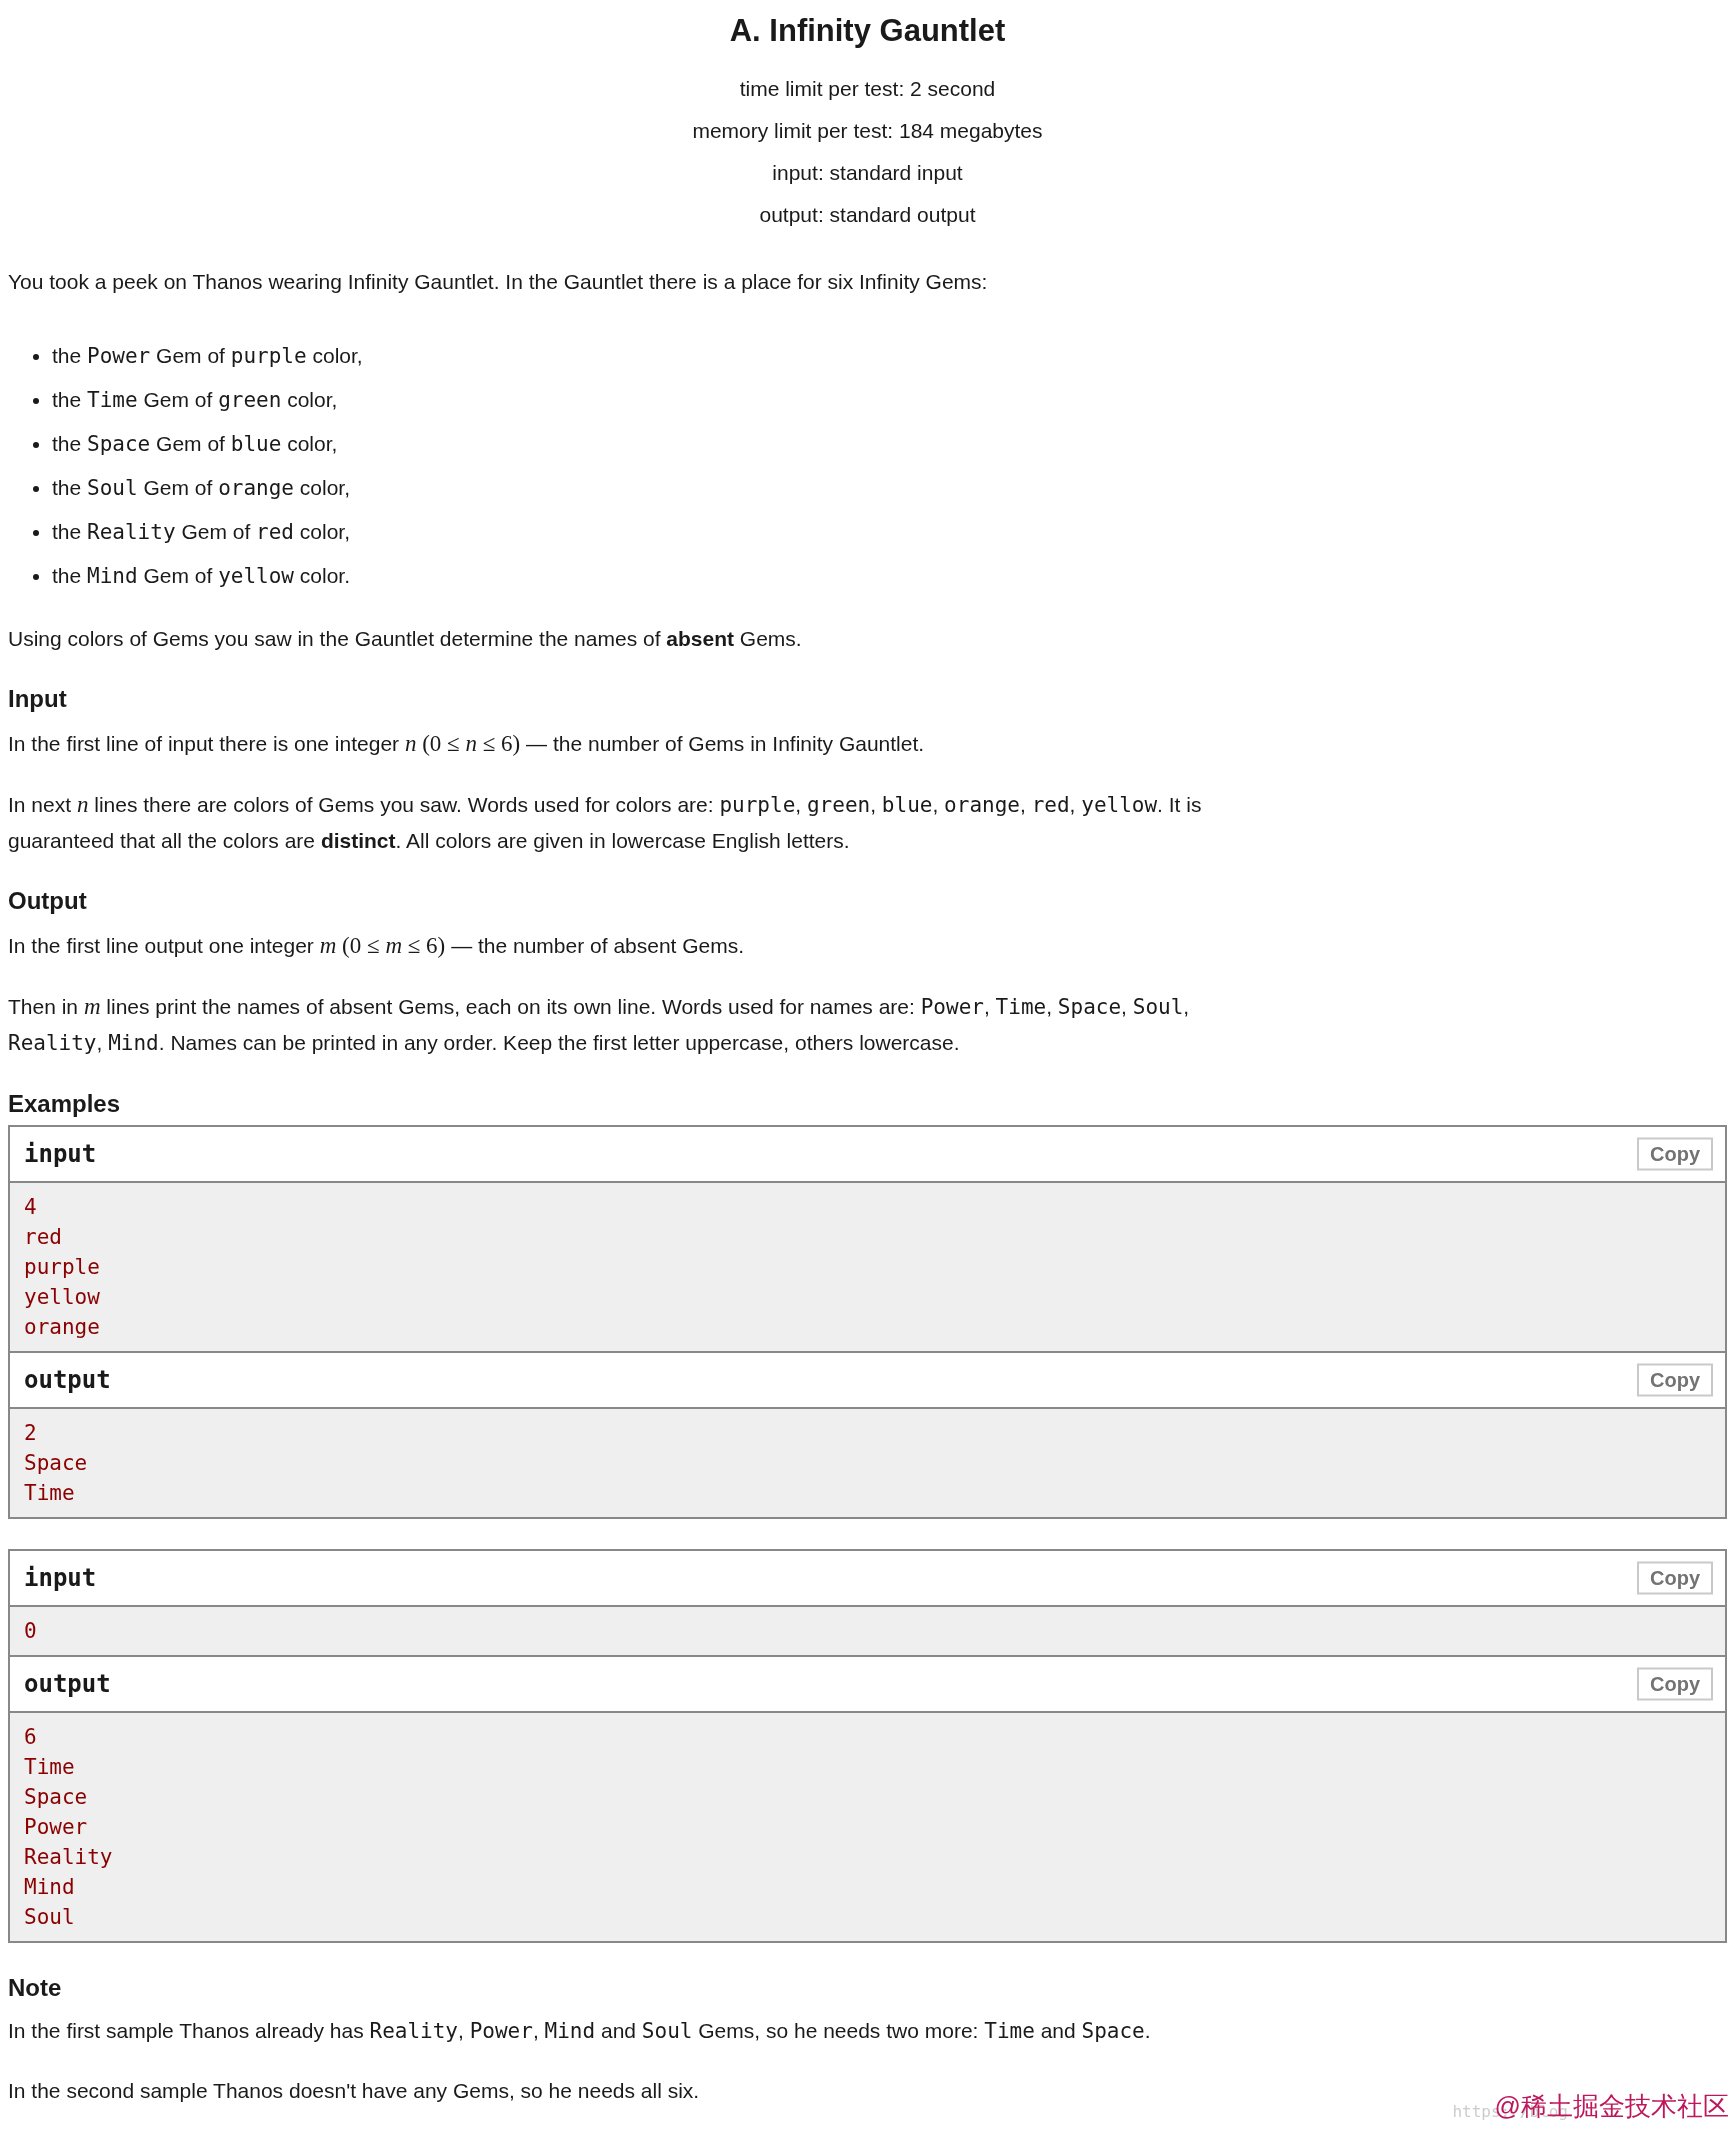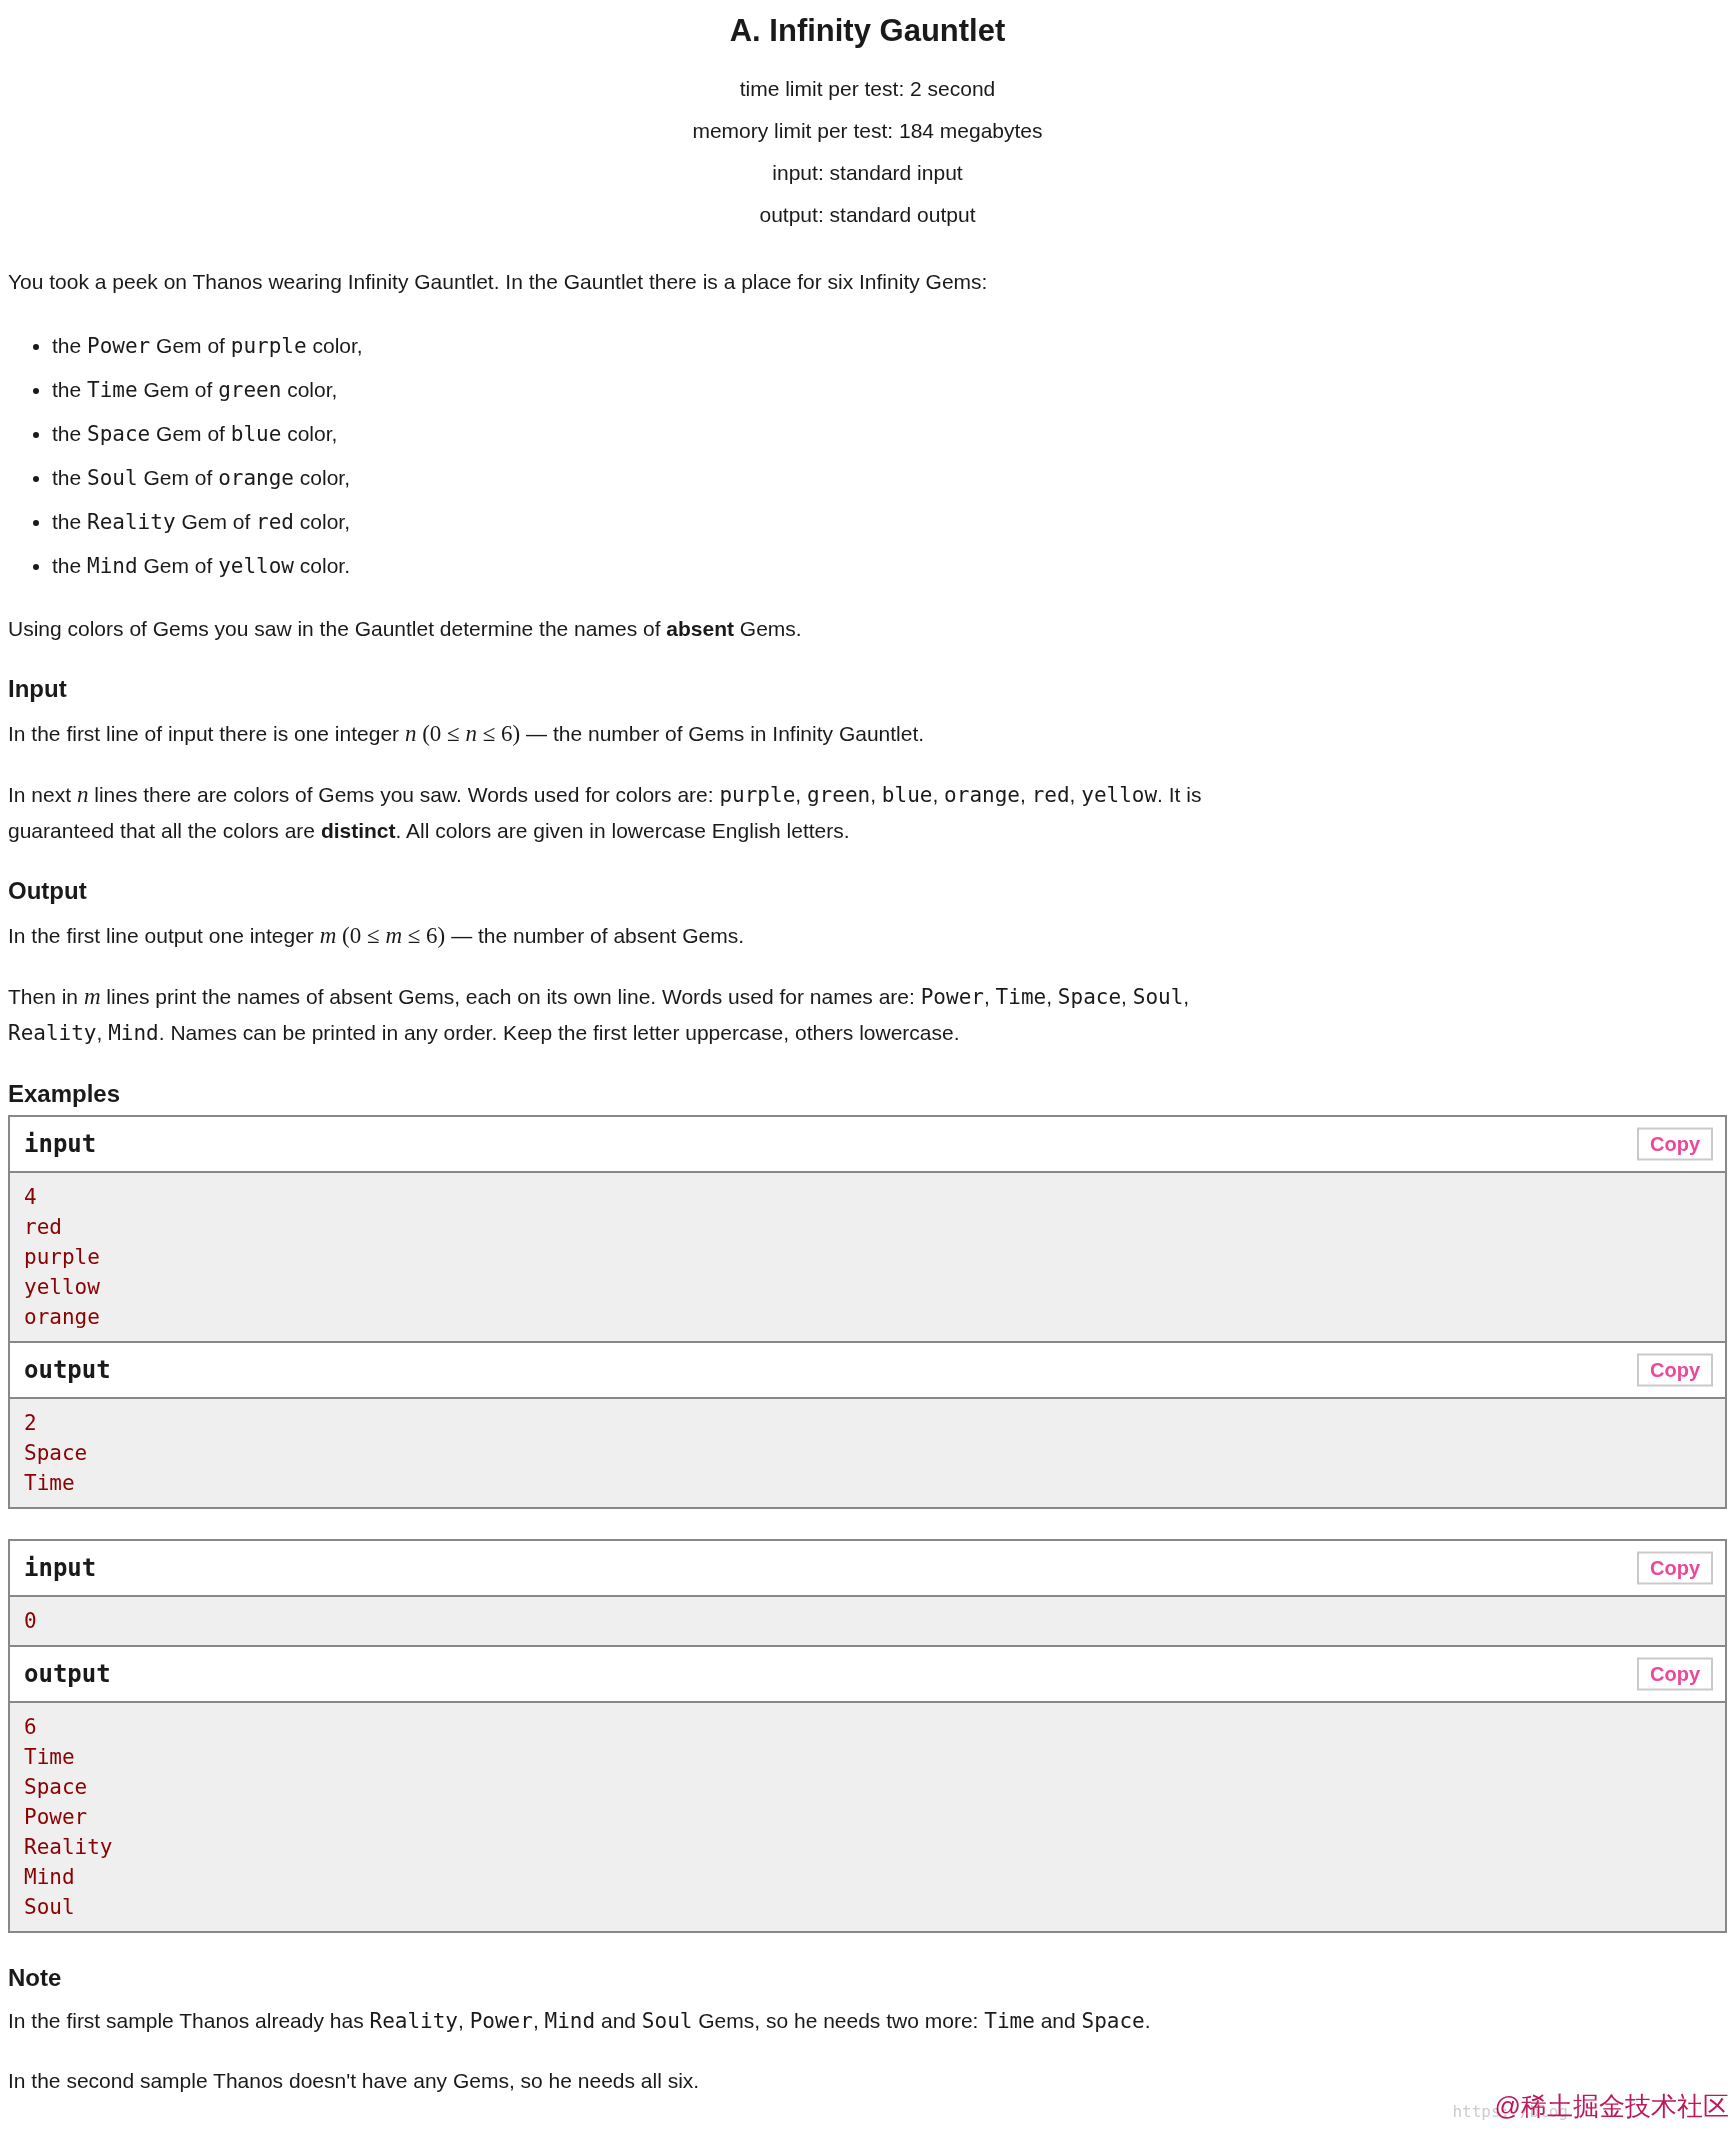"You took a peek on" p { margin-bottom: 32px -> 42px }
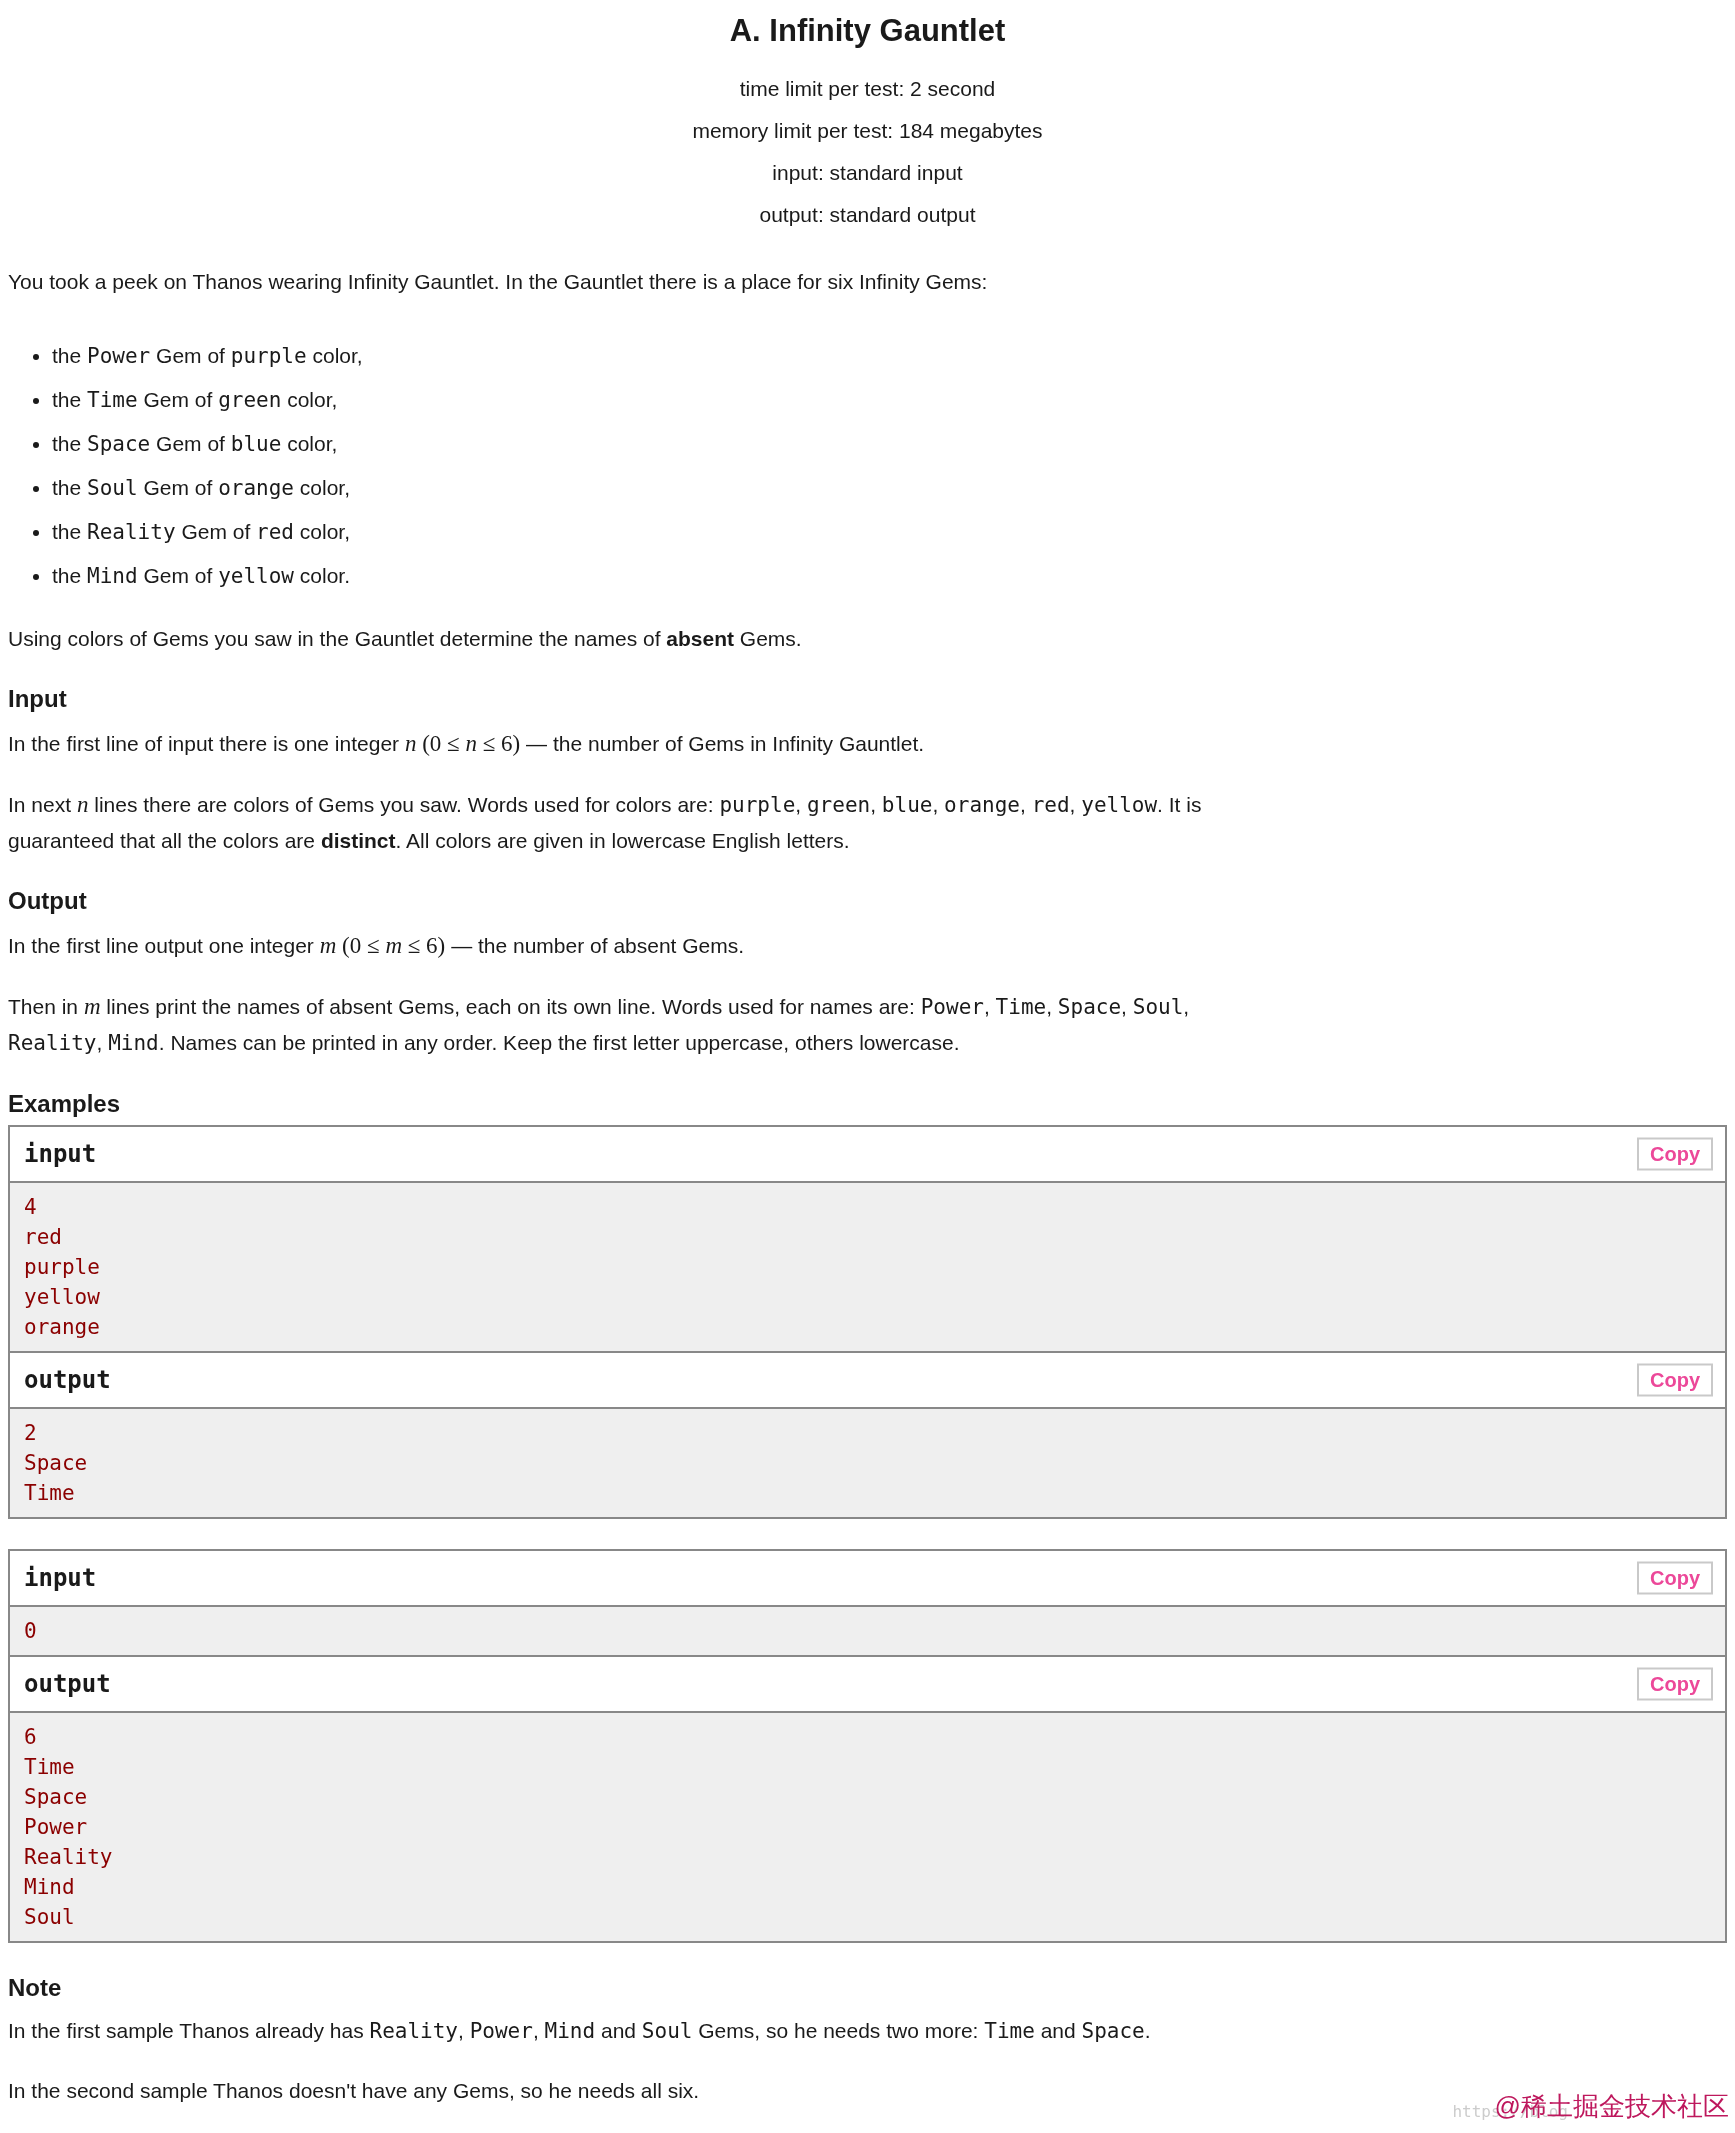"Copy" .copy-btn { color: #ec4899 -> #737373 }
